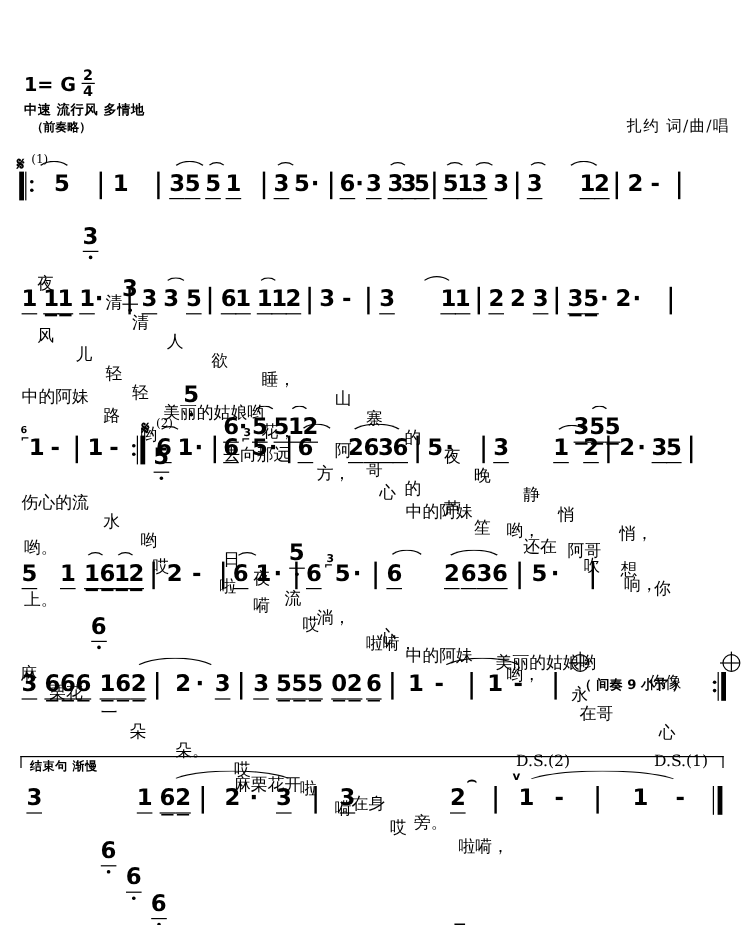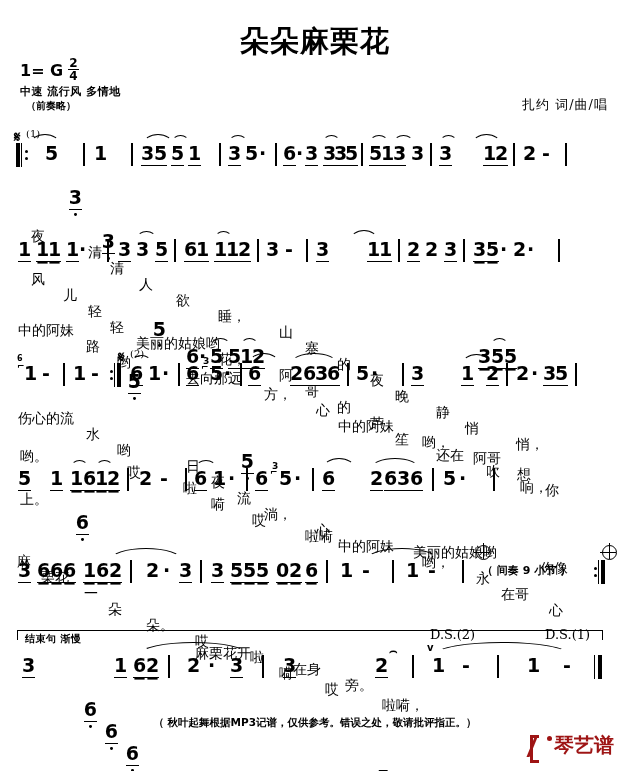"朵朵麻栗花" div.title { html: <div>朵朵麻栗花</div> -> none }
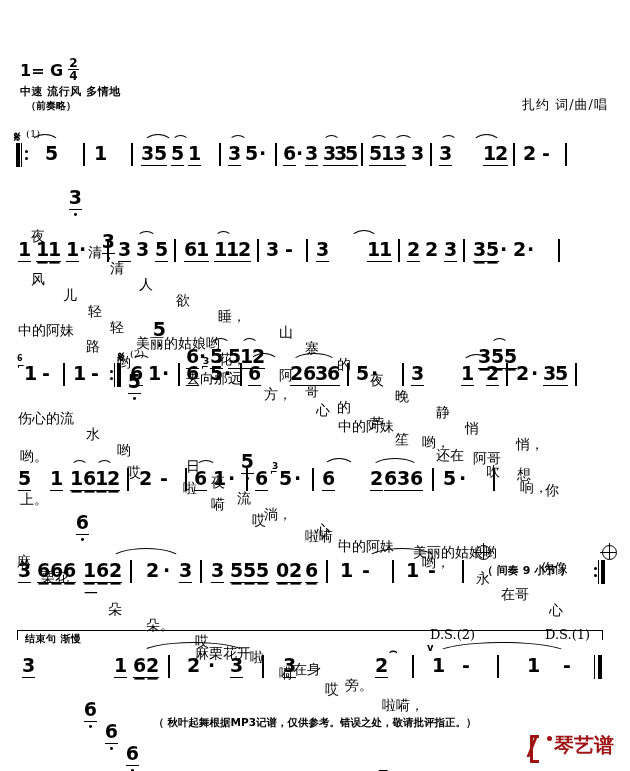"在哥" span.abs { left: 501px -> 483px }
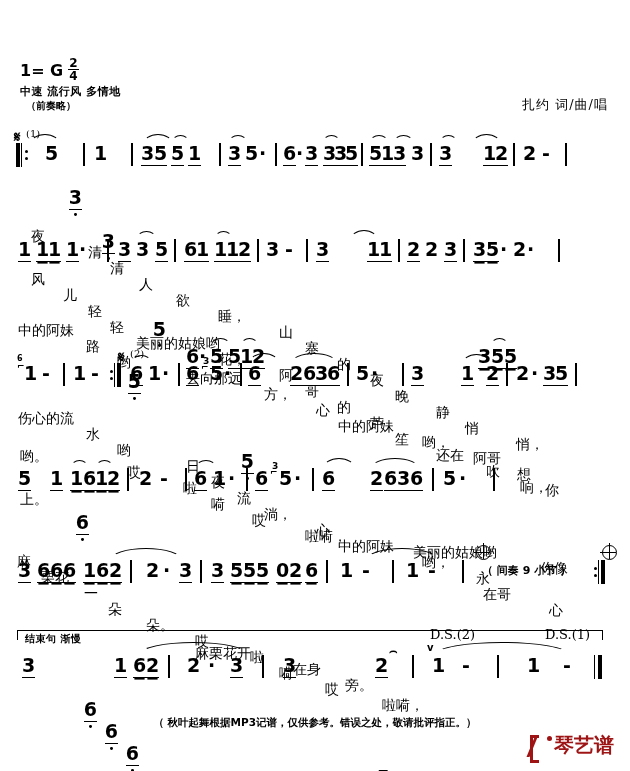"（ 秋叶起舞根据MP3记谱，仅供参考。错误之处，敬请批评指正。）" div.footnote { html: <div>（ 秋叶起舞根据MP3记谱，仅供参考。错误之处，敬请批评指正。）</div> -> none }
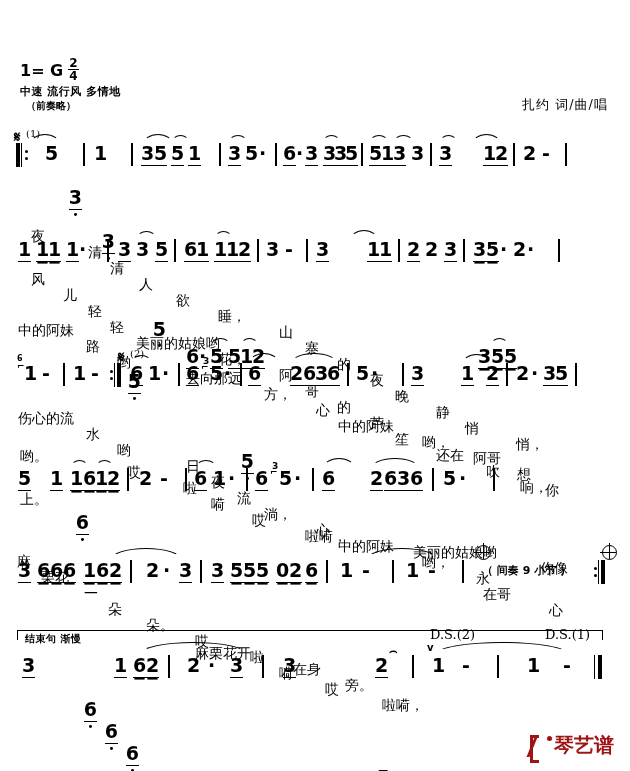"琴艺谱" div.logo { html: <div> <span> <span></span> <span></span> <span></span> </span> <span>琴艺谱</span> </div> -> none }
